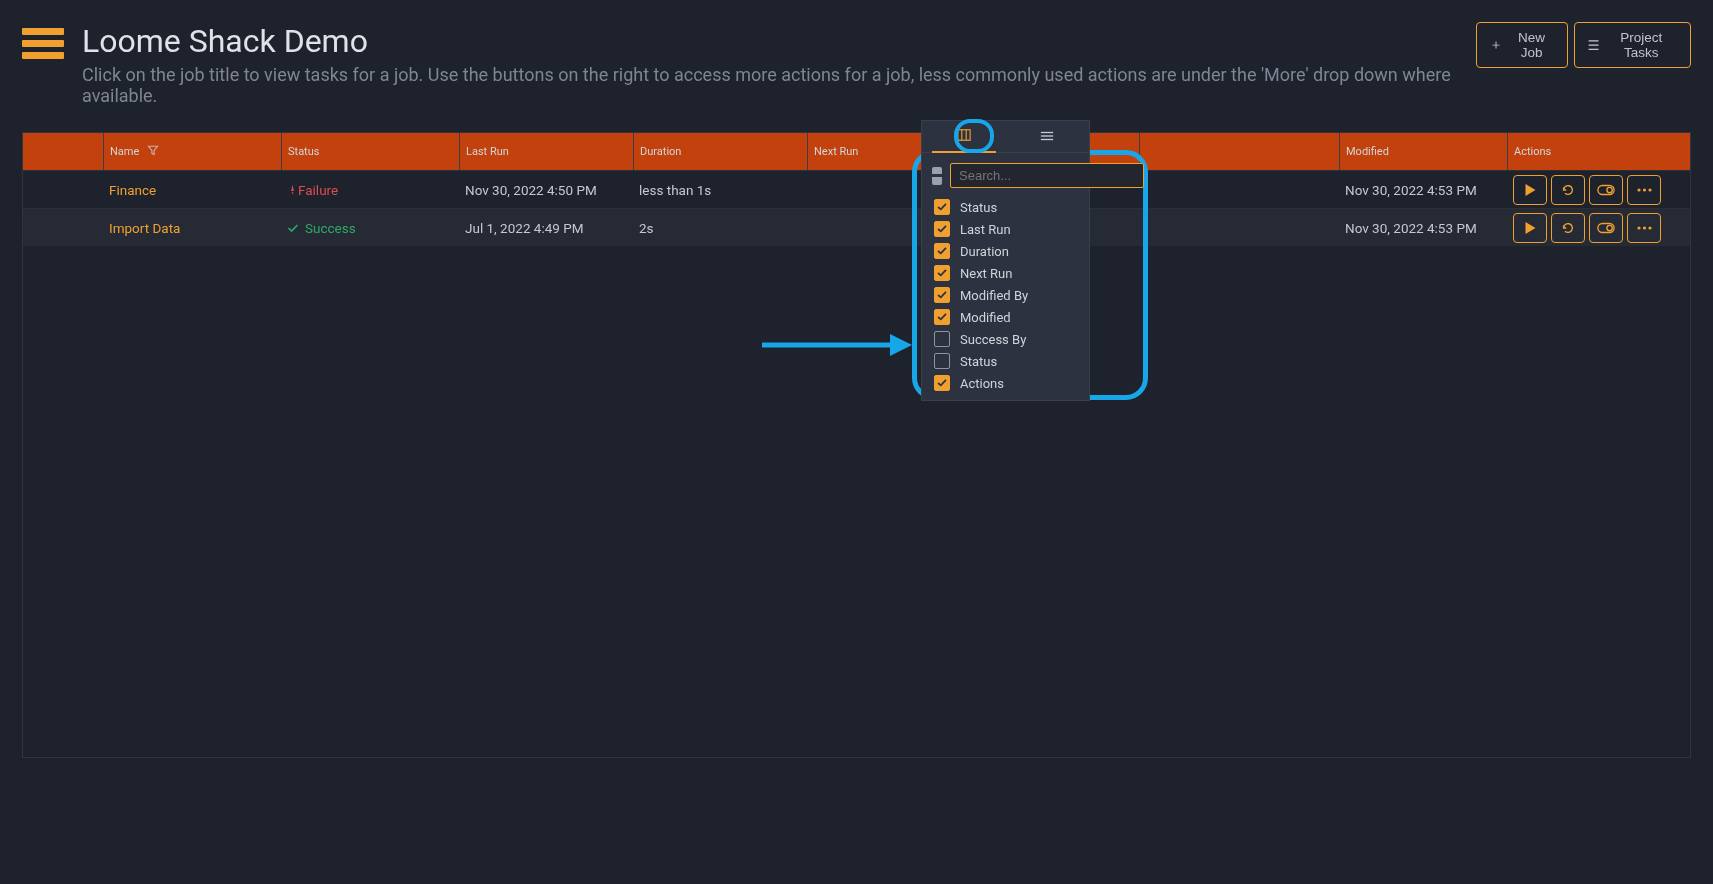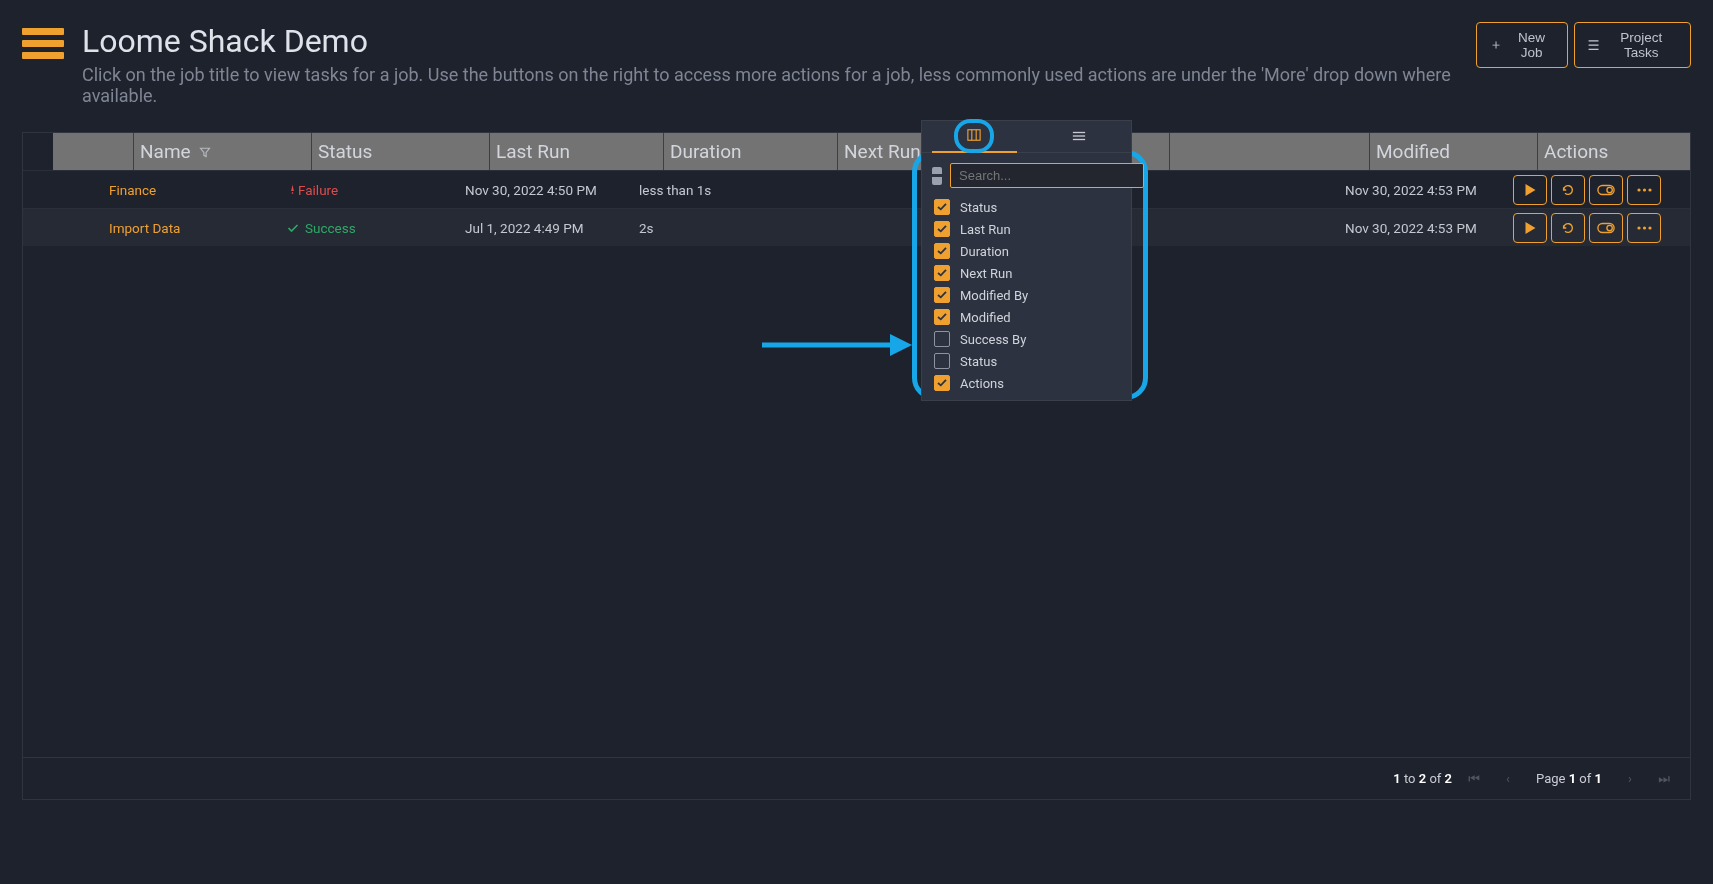"Name" .grid-header { background: #737373 -> #c2410c; font-size: 19px -> 11px; margin-left: 30px -> none }
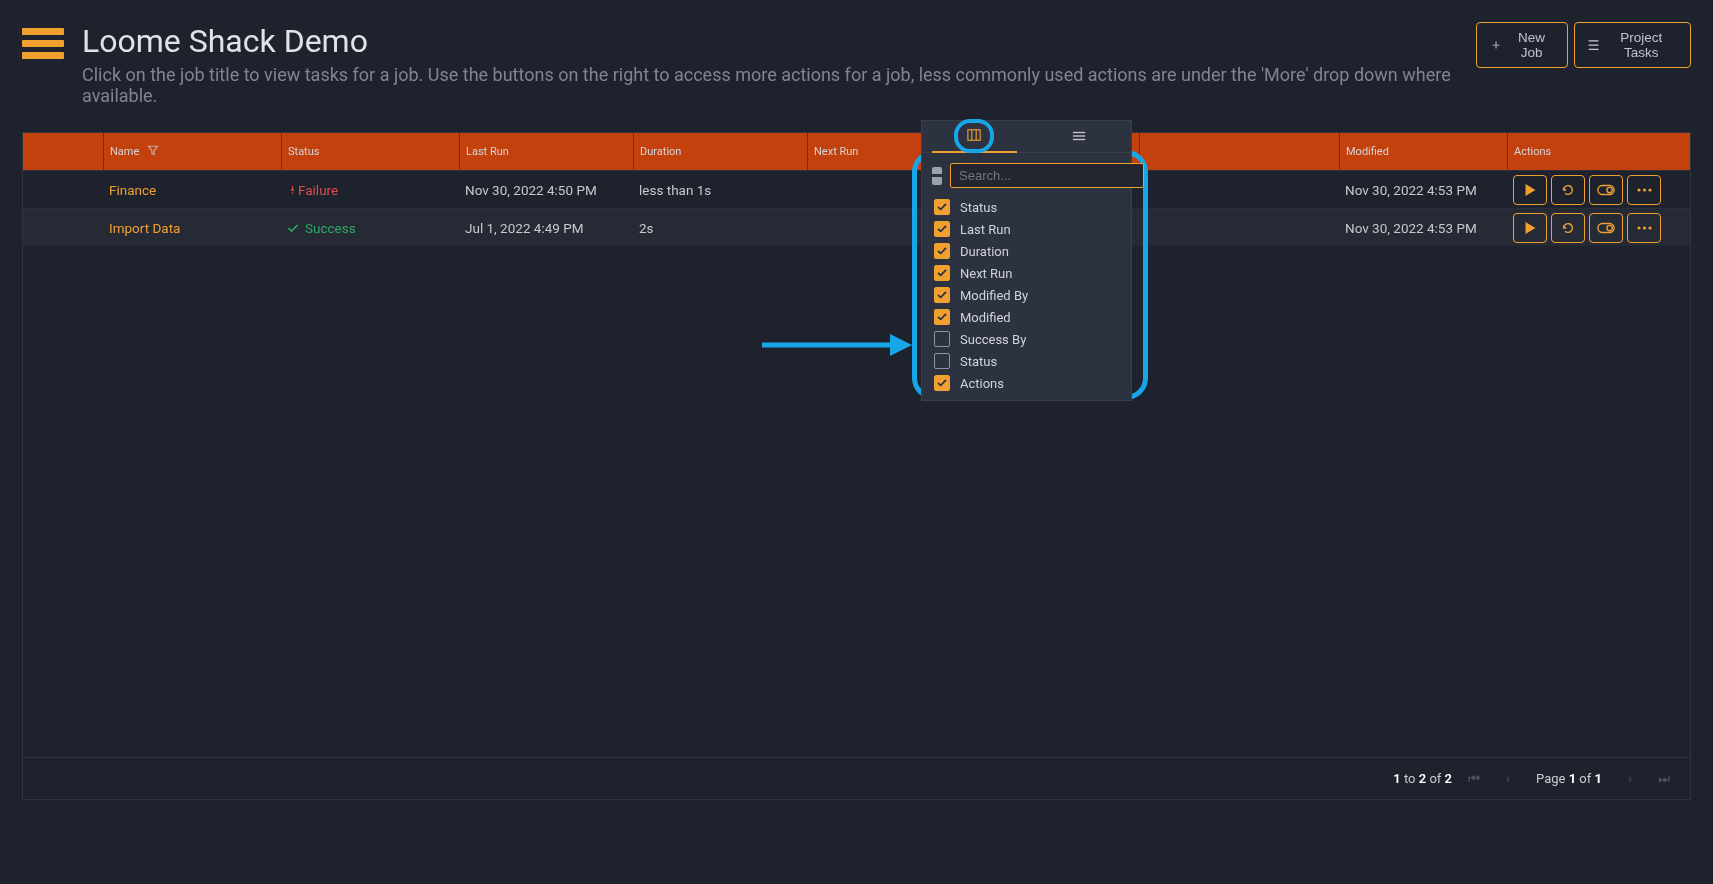"Search..." .col-menu-wrap { width: 211px -> 169px }
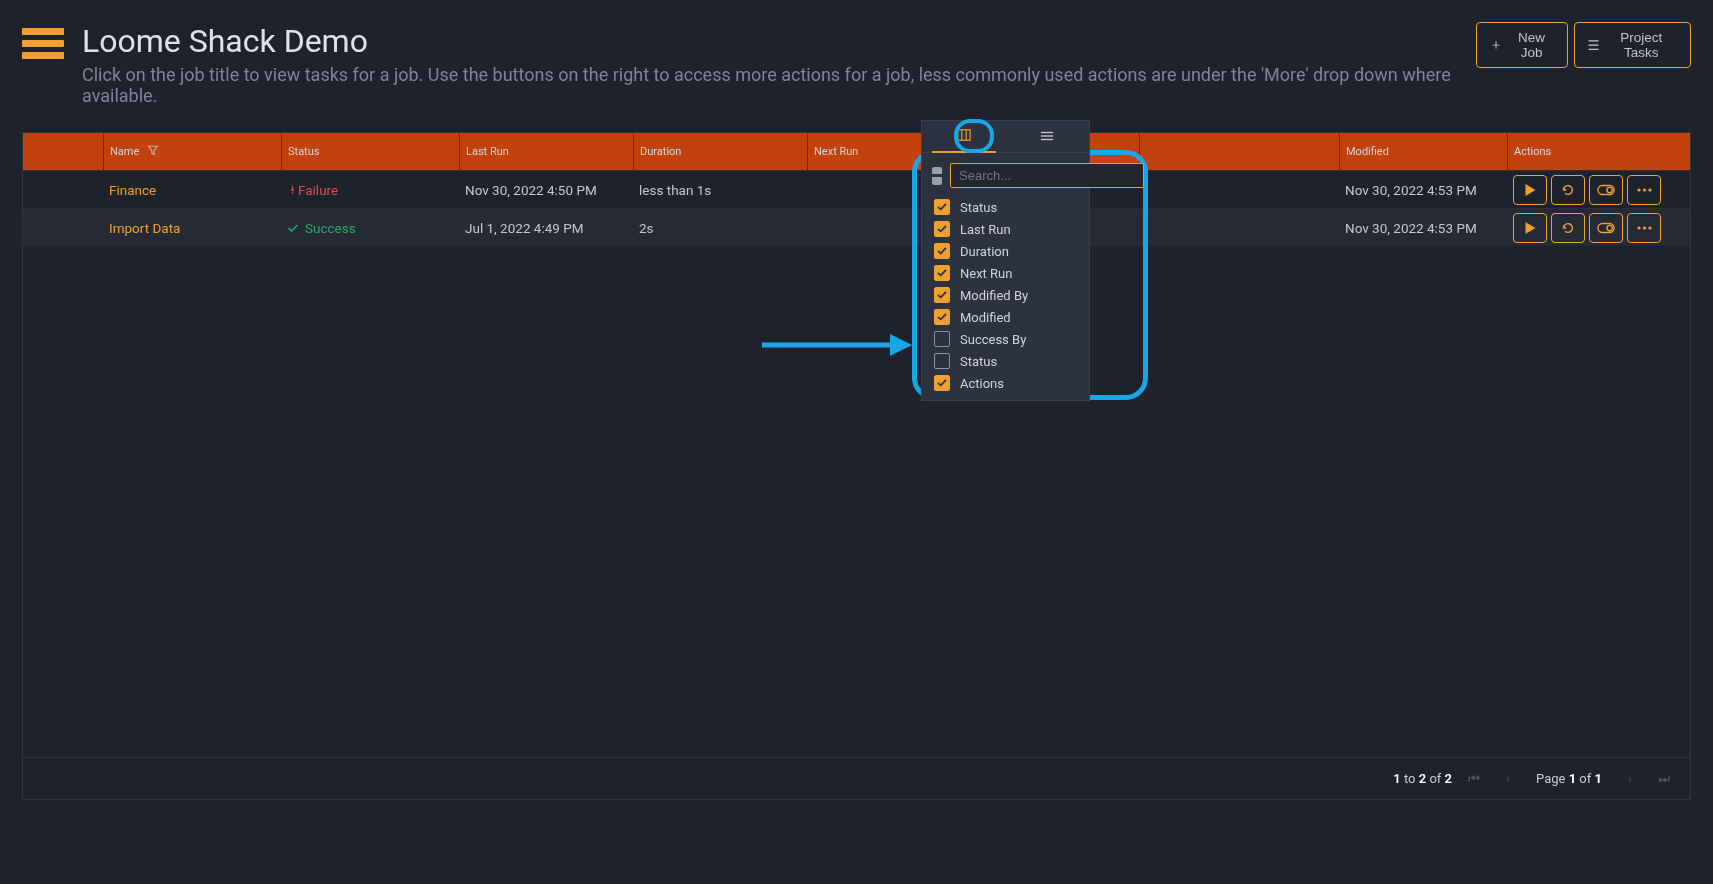"1 to 2 of 2" div.pager { html: <div> <span> <b>1</b> <span>to</span> <b>2</b> <span>of</span> <b>2</b> </span> <span>⏮</span> <span>‹</span> <span> <span>Page</span> <b>1</b> <span>of</span> <b>1</b> </span> <span>›</span> <span>⏭</span> </div> -> none }
